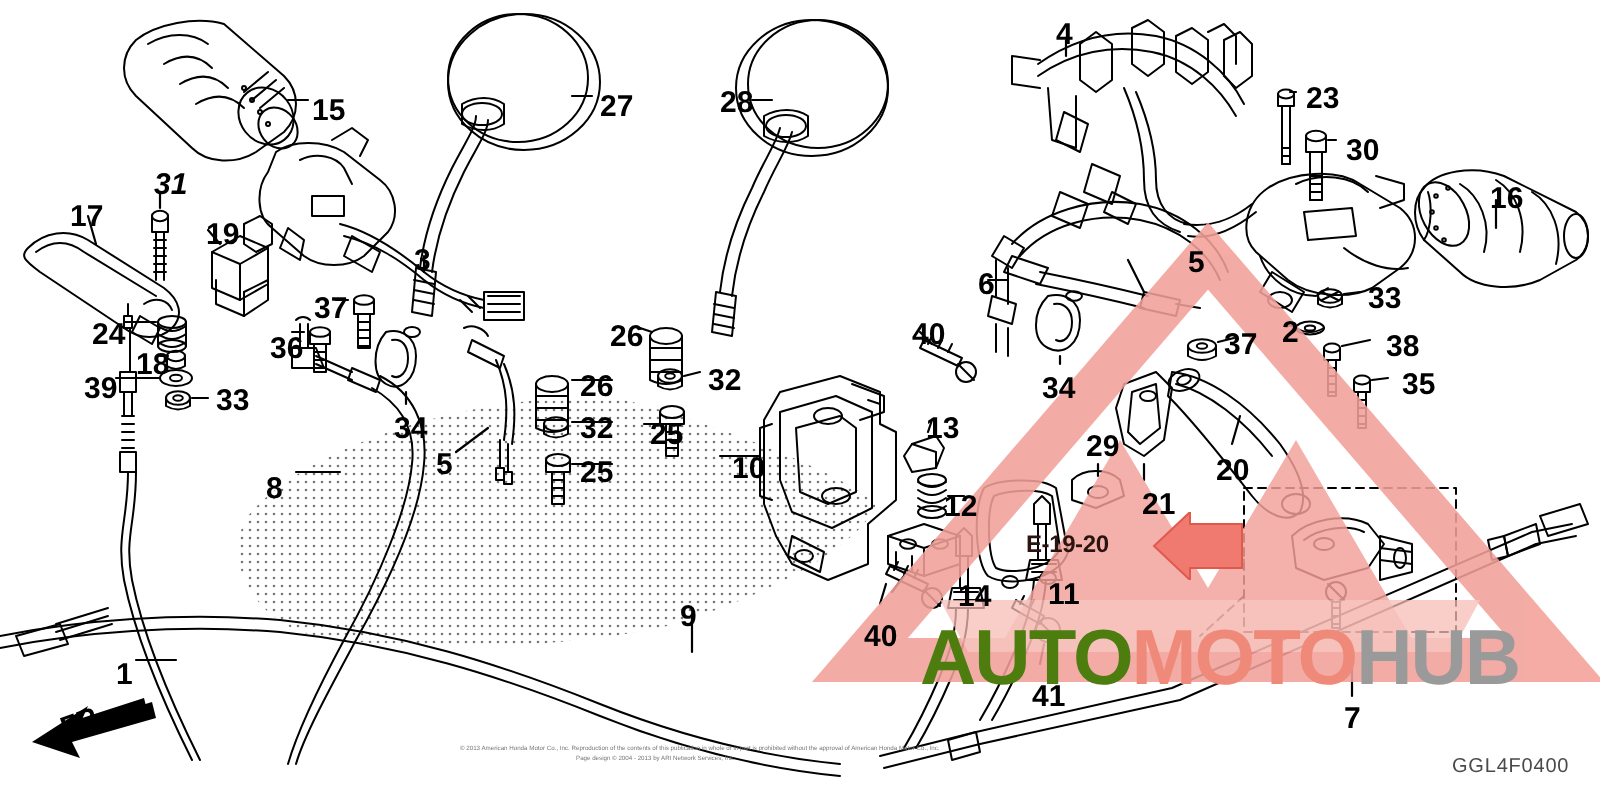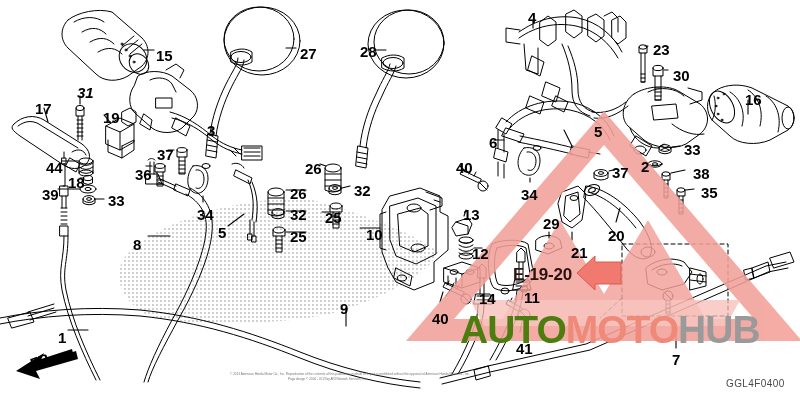"44" div.callout { text: 44 -> 24 }
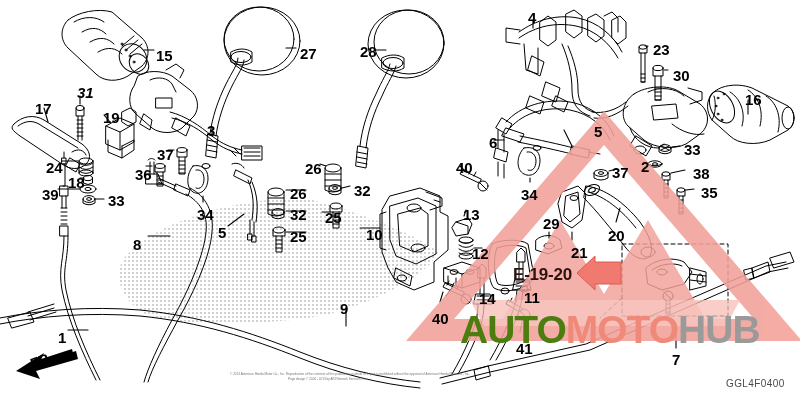"E-19-20" #e19 { font-size: 17px -> 12px }
